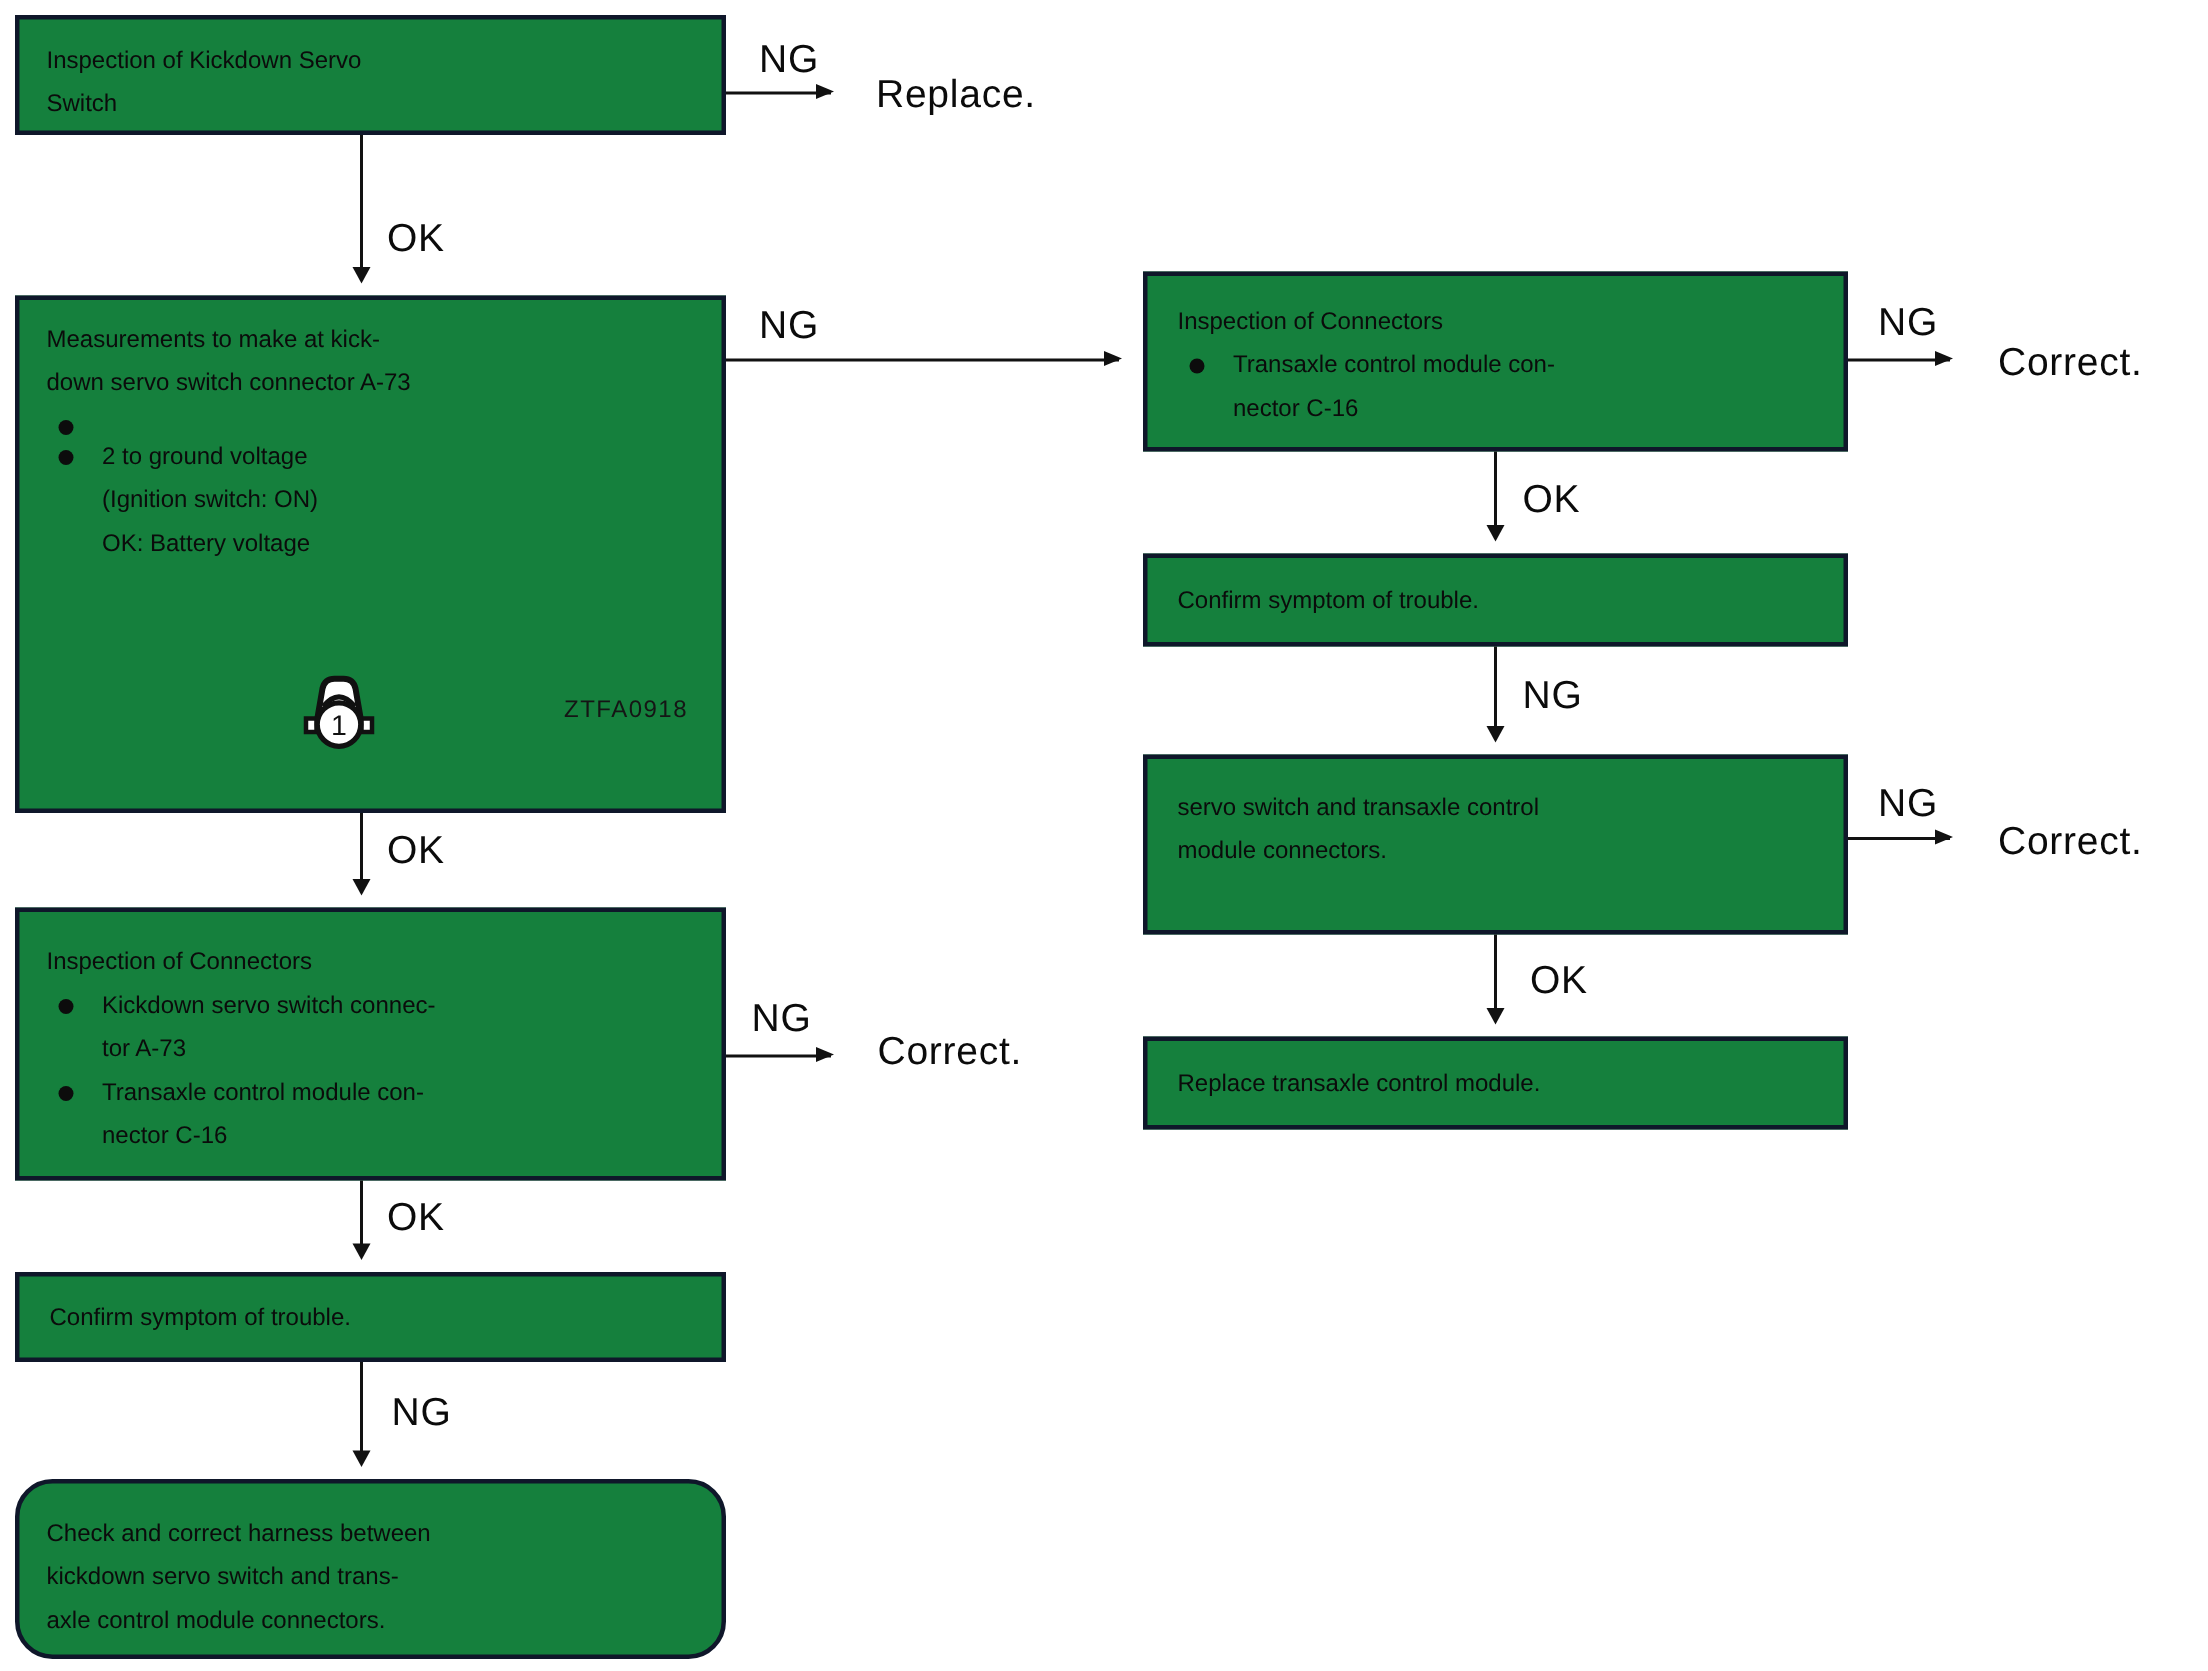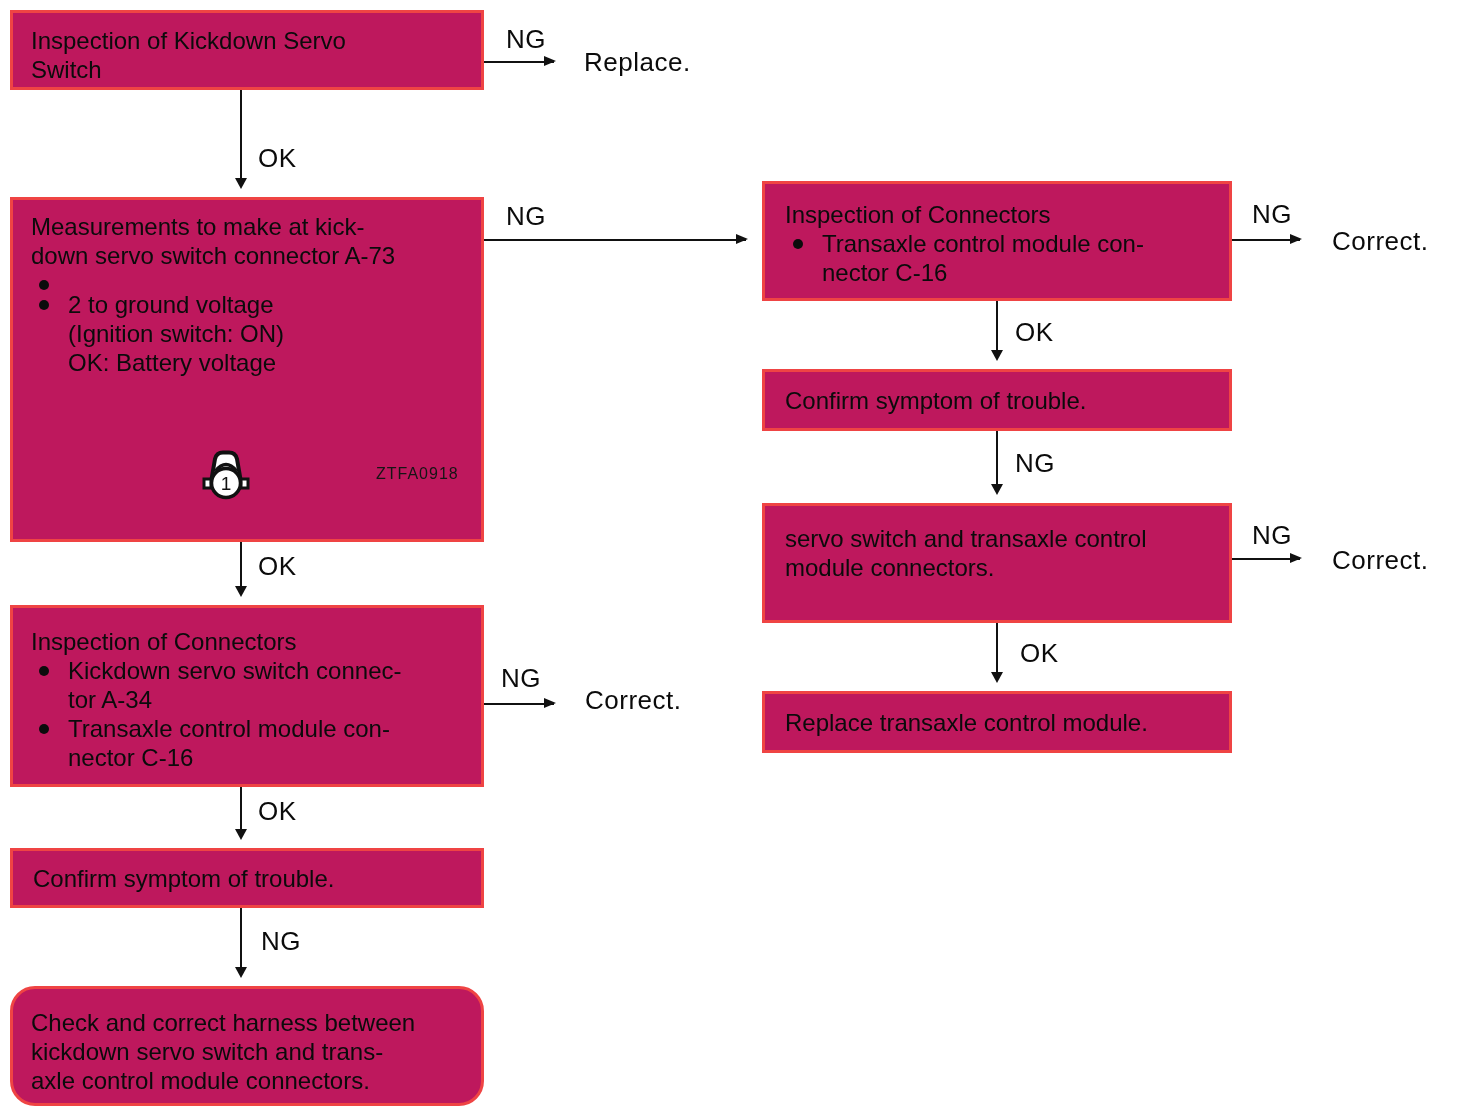"Inspection of Kickdown Servo" .box { background: #be185d -> #15803d; border: 3px solid #ef4444 -> 3px solid #0f172a; font-size: 24px -> 16px }
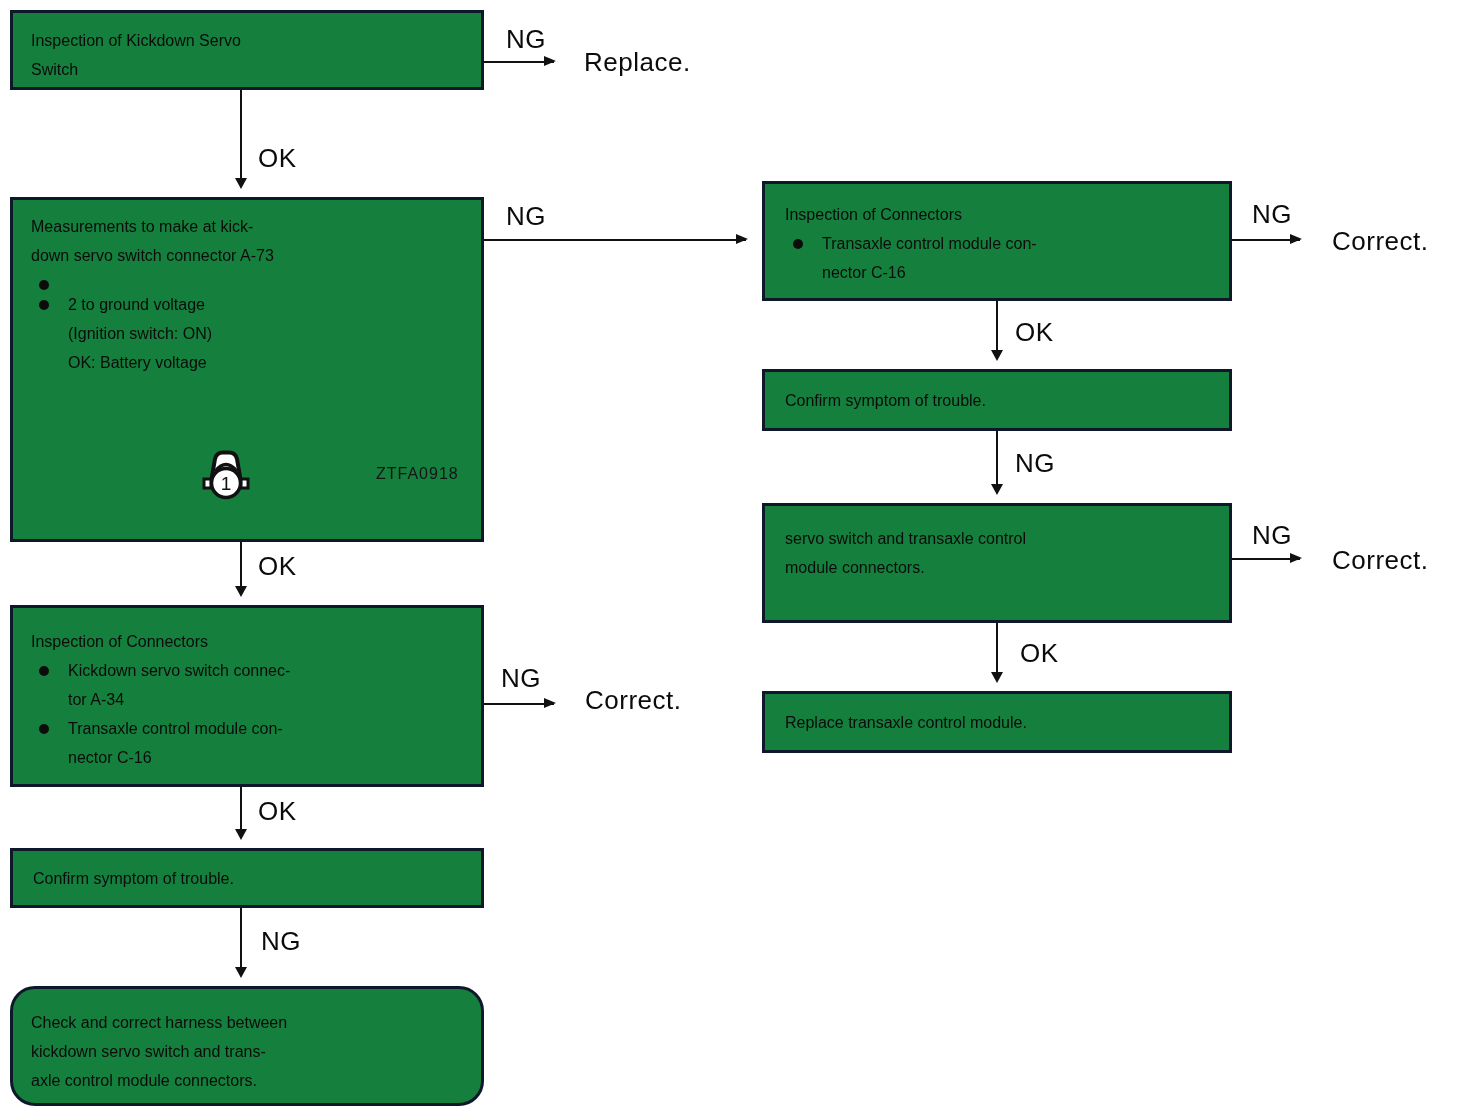"tor A-34" div.line { text: A-34 -> A-73 }
